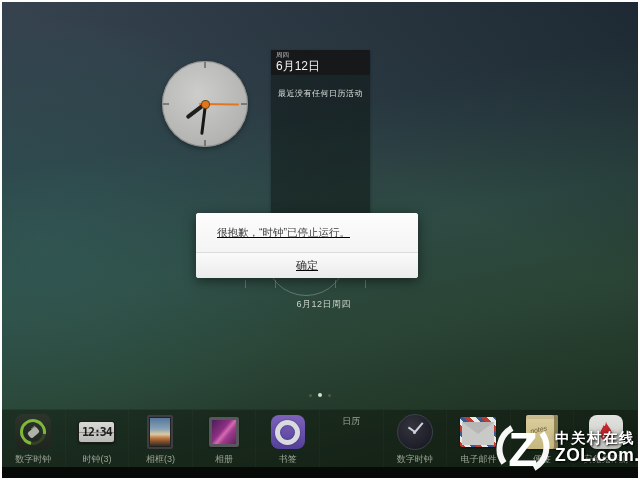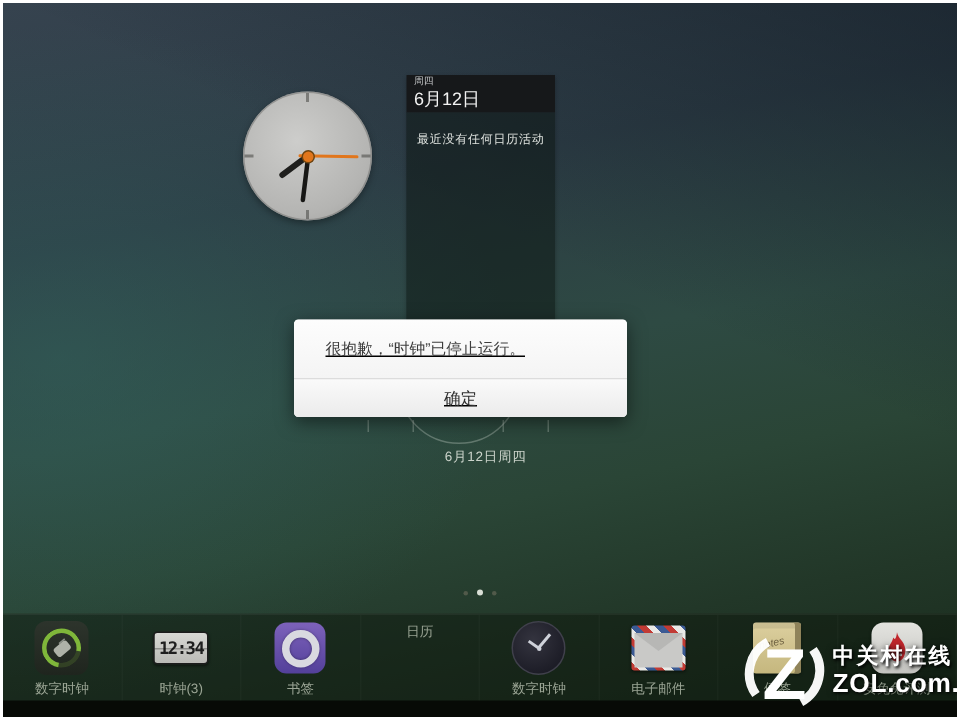"相框(3)" div.cell { html: none -> <div> <div> <div> <div></div> </div> </div> <div>相框(3)</div> </div> }
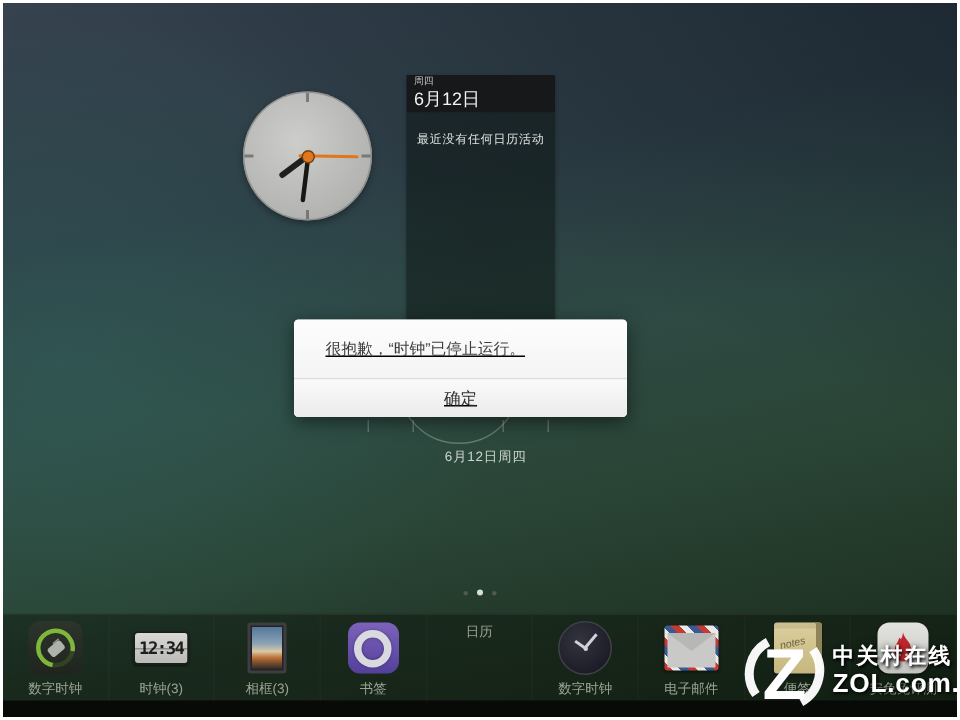"相册" div.cell { html: none -> <div> <div> <div> <div></div> </div> </div> <div>相册</div> </div> }
